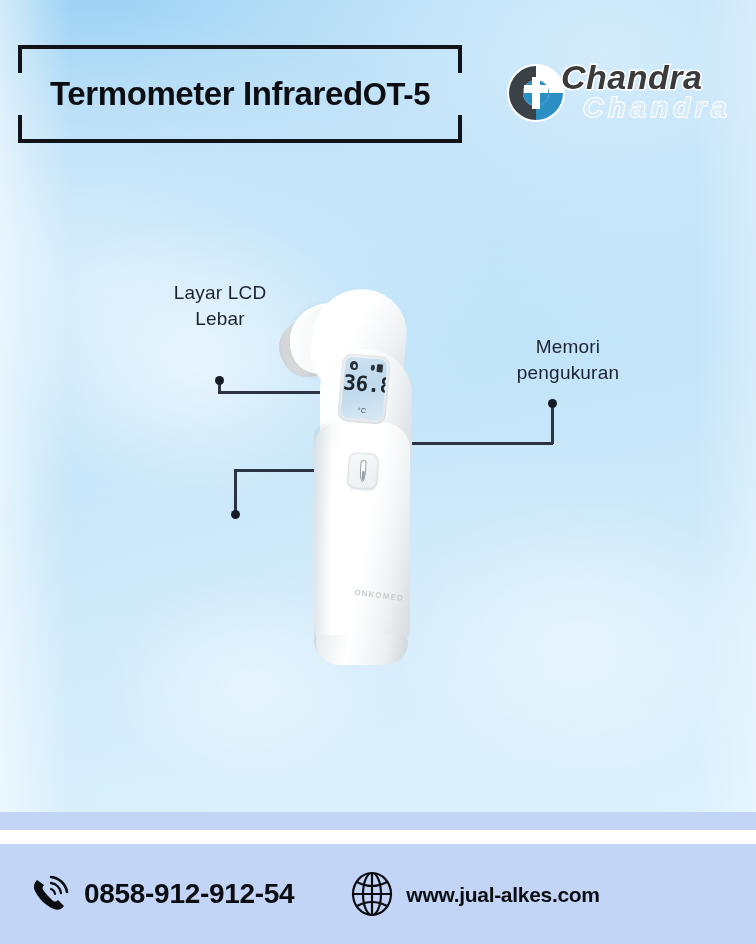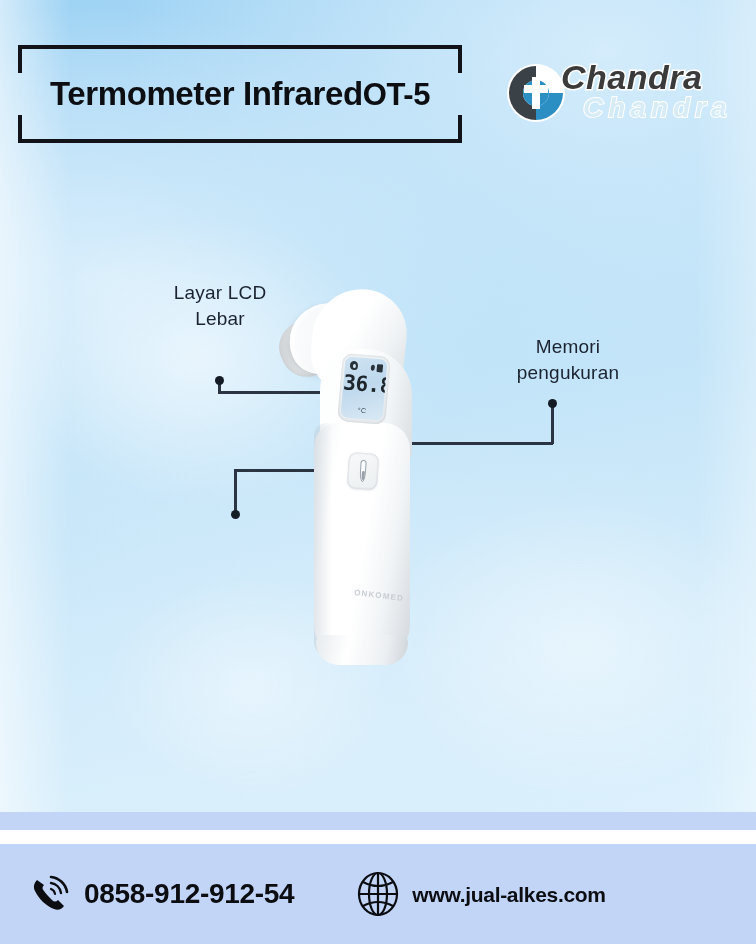"0858-912-912-54" .footer-inner { gap: 6px -> none }
